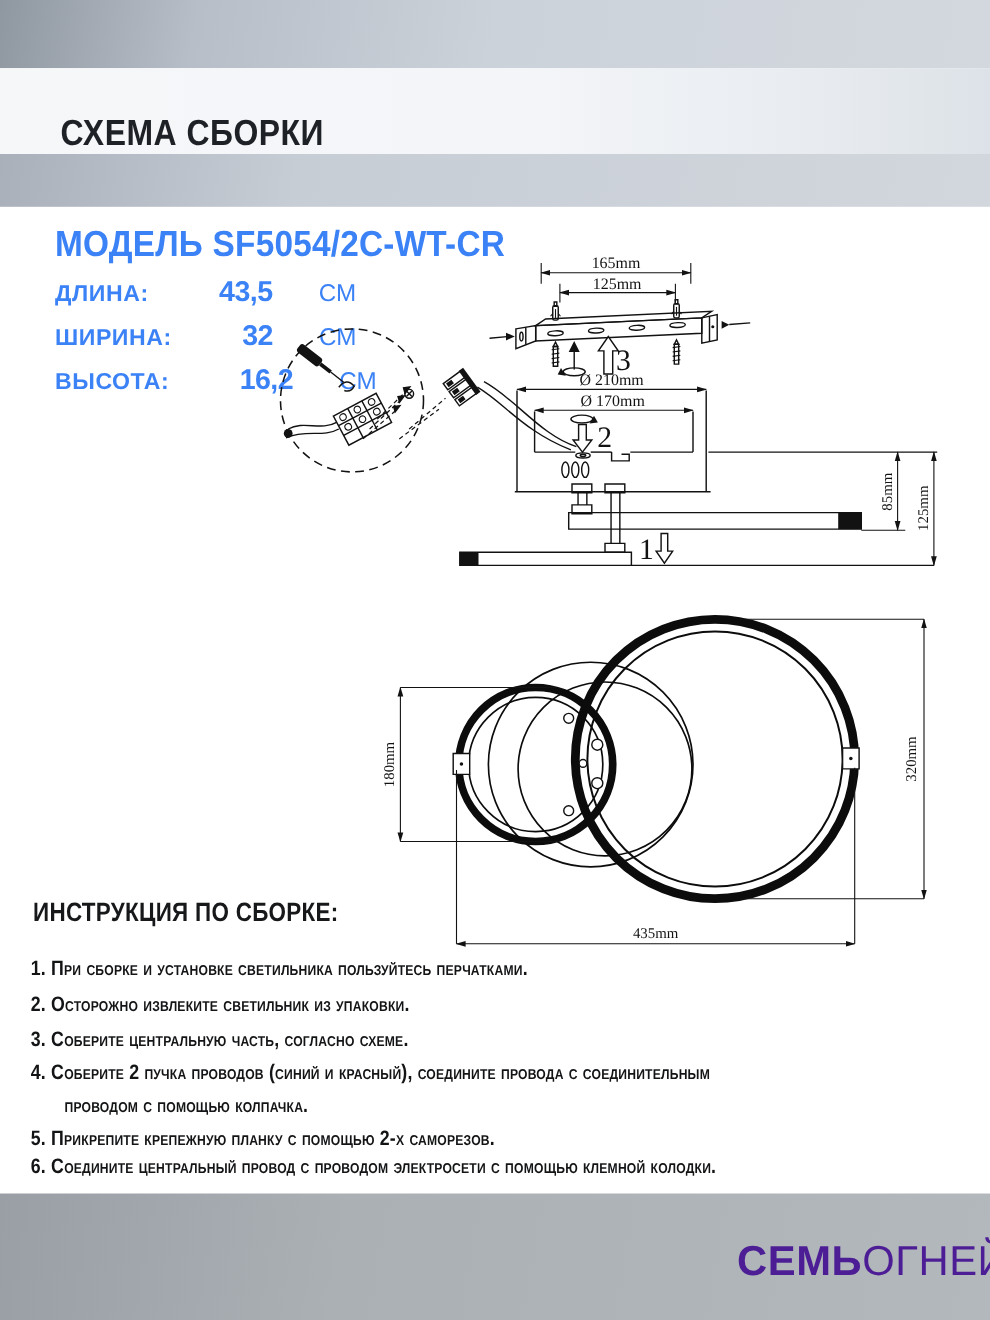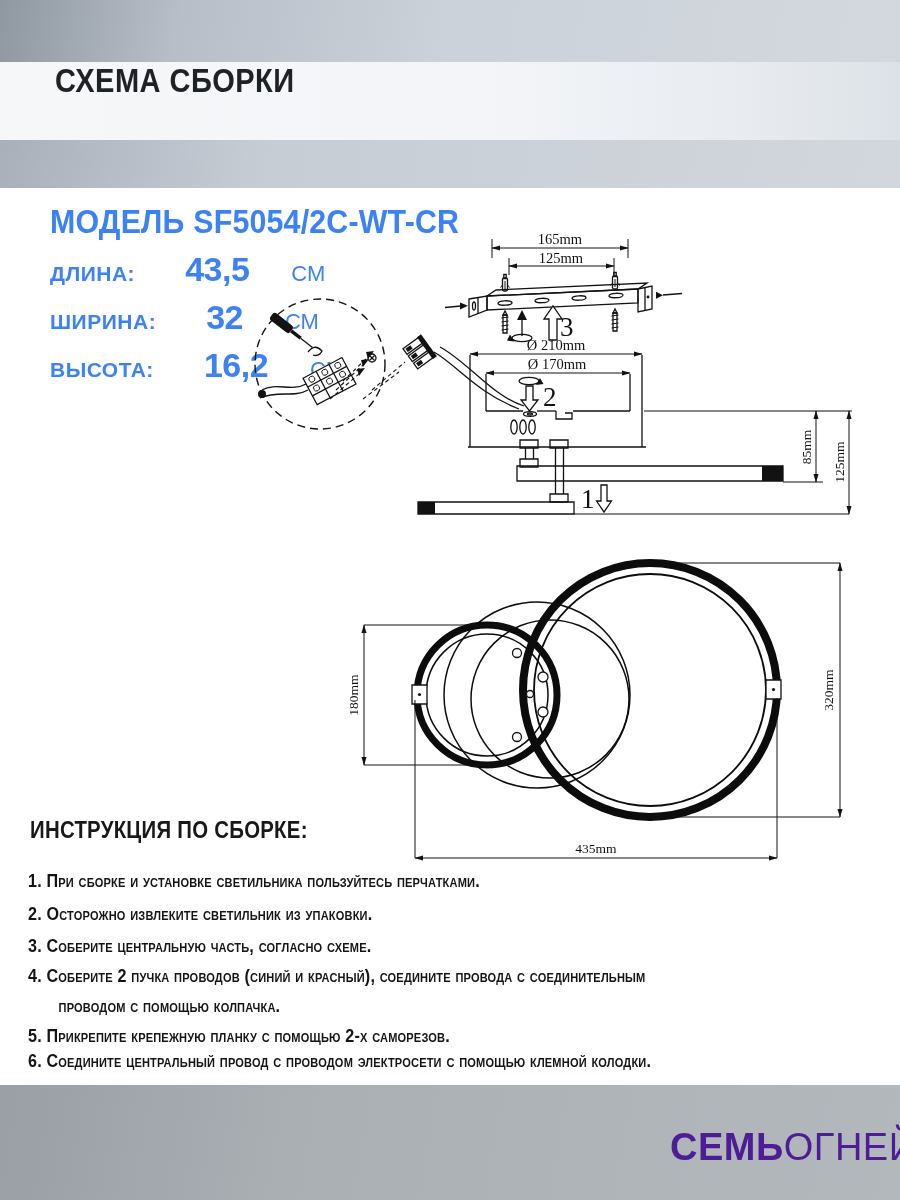"СХЕМА СБОРКИ" .band-title { align-items: flex-start -> flex-end }
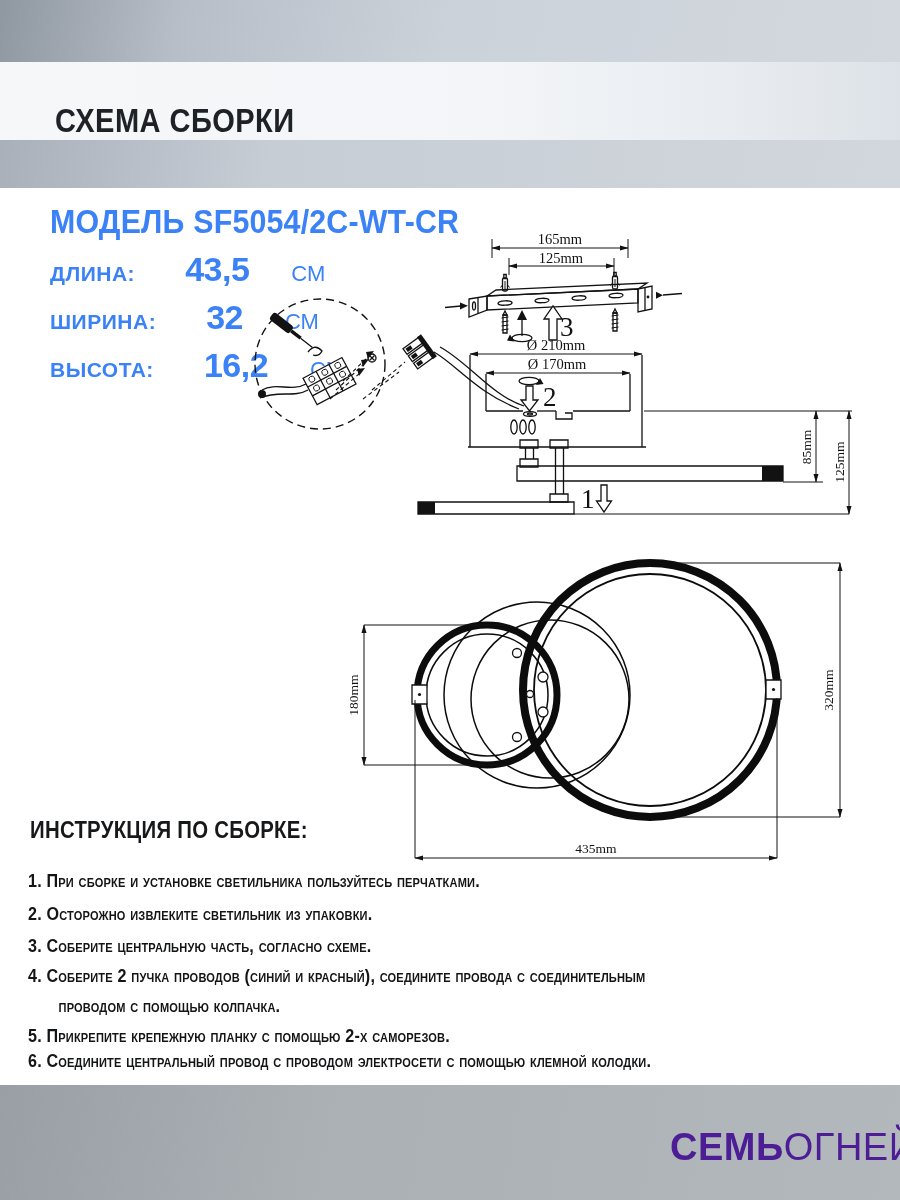"43,5" .spec-value { font-size: 34px -> 26px; margin-left: 10px -> 24px }
